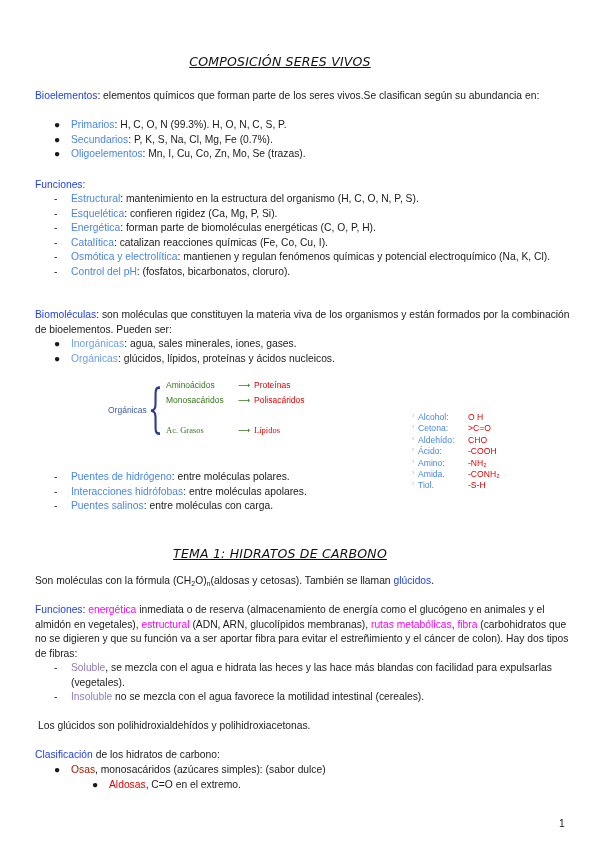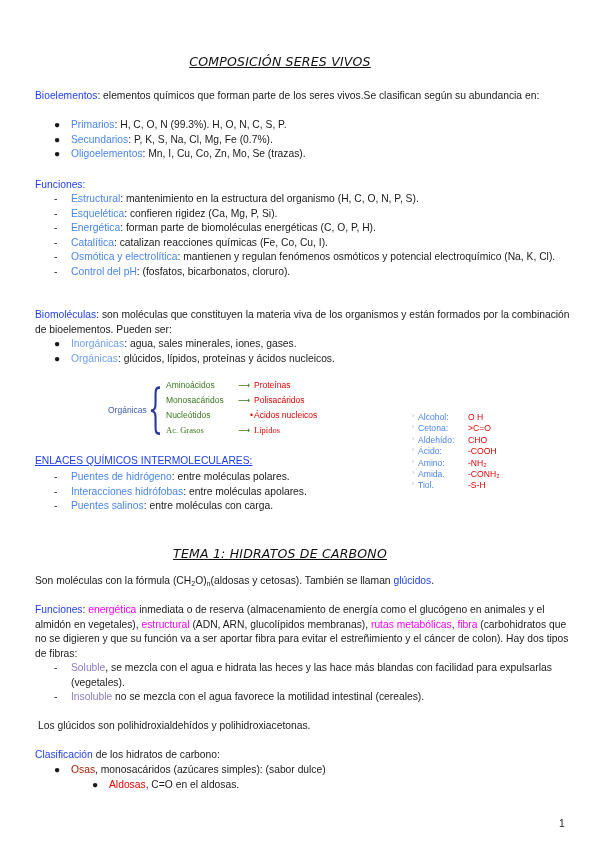": mantienen y regulan fenómenos" span { text: osmóticos -> químicas }
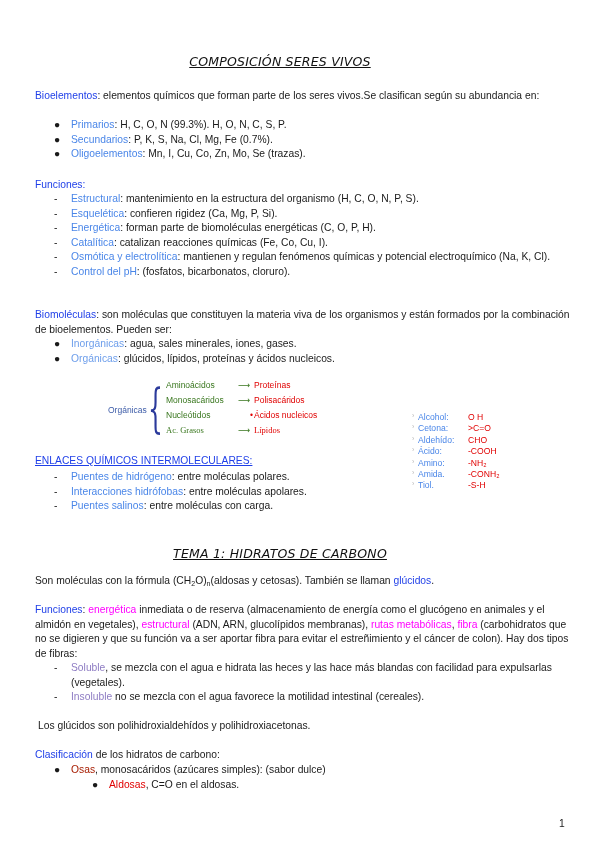"Nucleótidos" div.row { html: <div> <span>Nucleótidos</span> <span>•</span> <span>Ácidos nucleicos</span> </div> -> none }
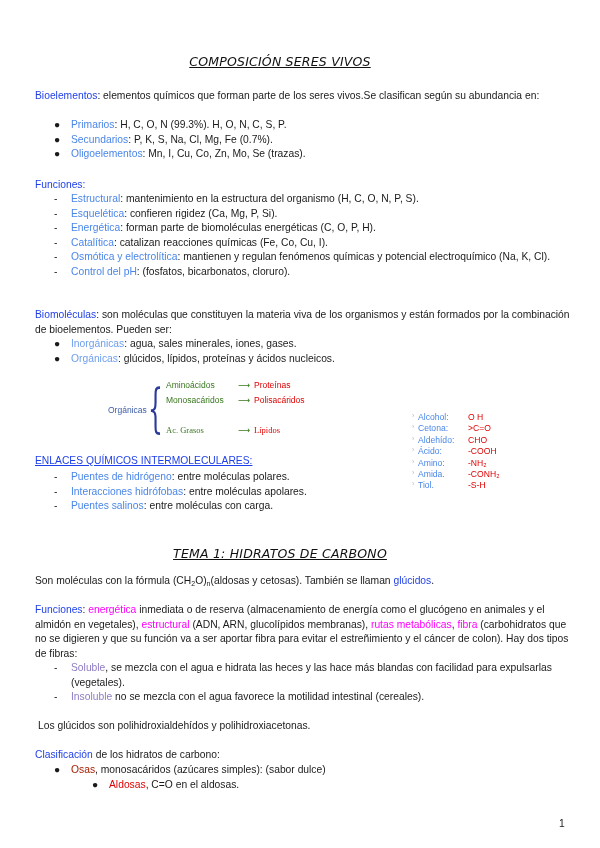"ENLACES QUÍMICOS INTERMOLECULARES:" div.enlaces-h { html: <div>ENLACES QUÍMICOS INTERMOLECULARES:</div> -> none }
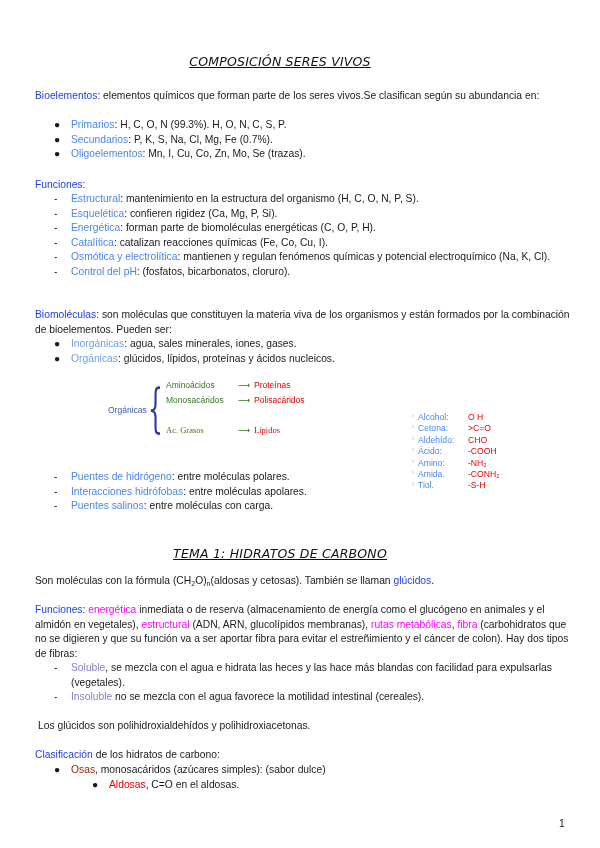", C=O en el aldosas." span { text: aldosas -> extremo }
